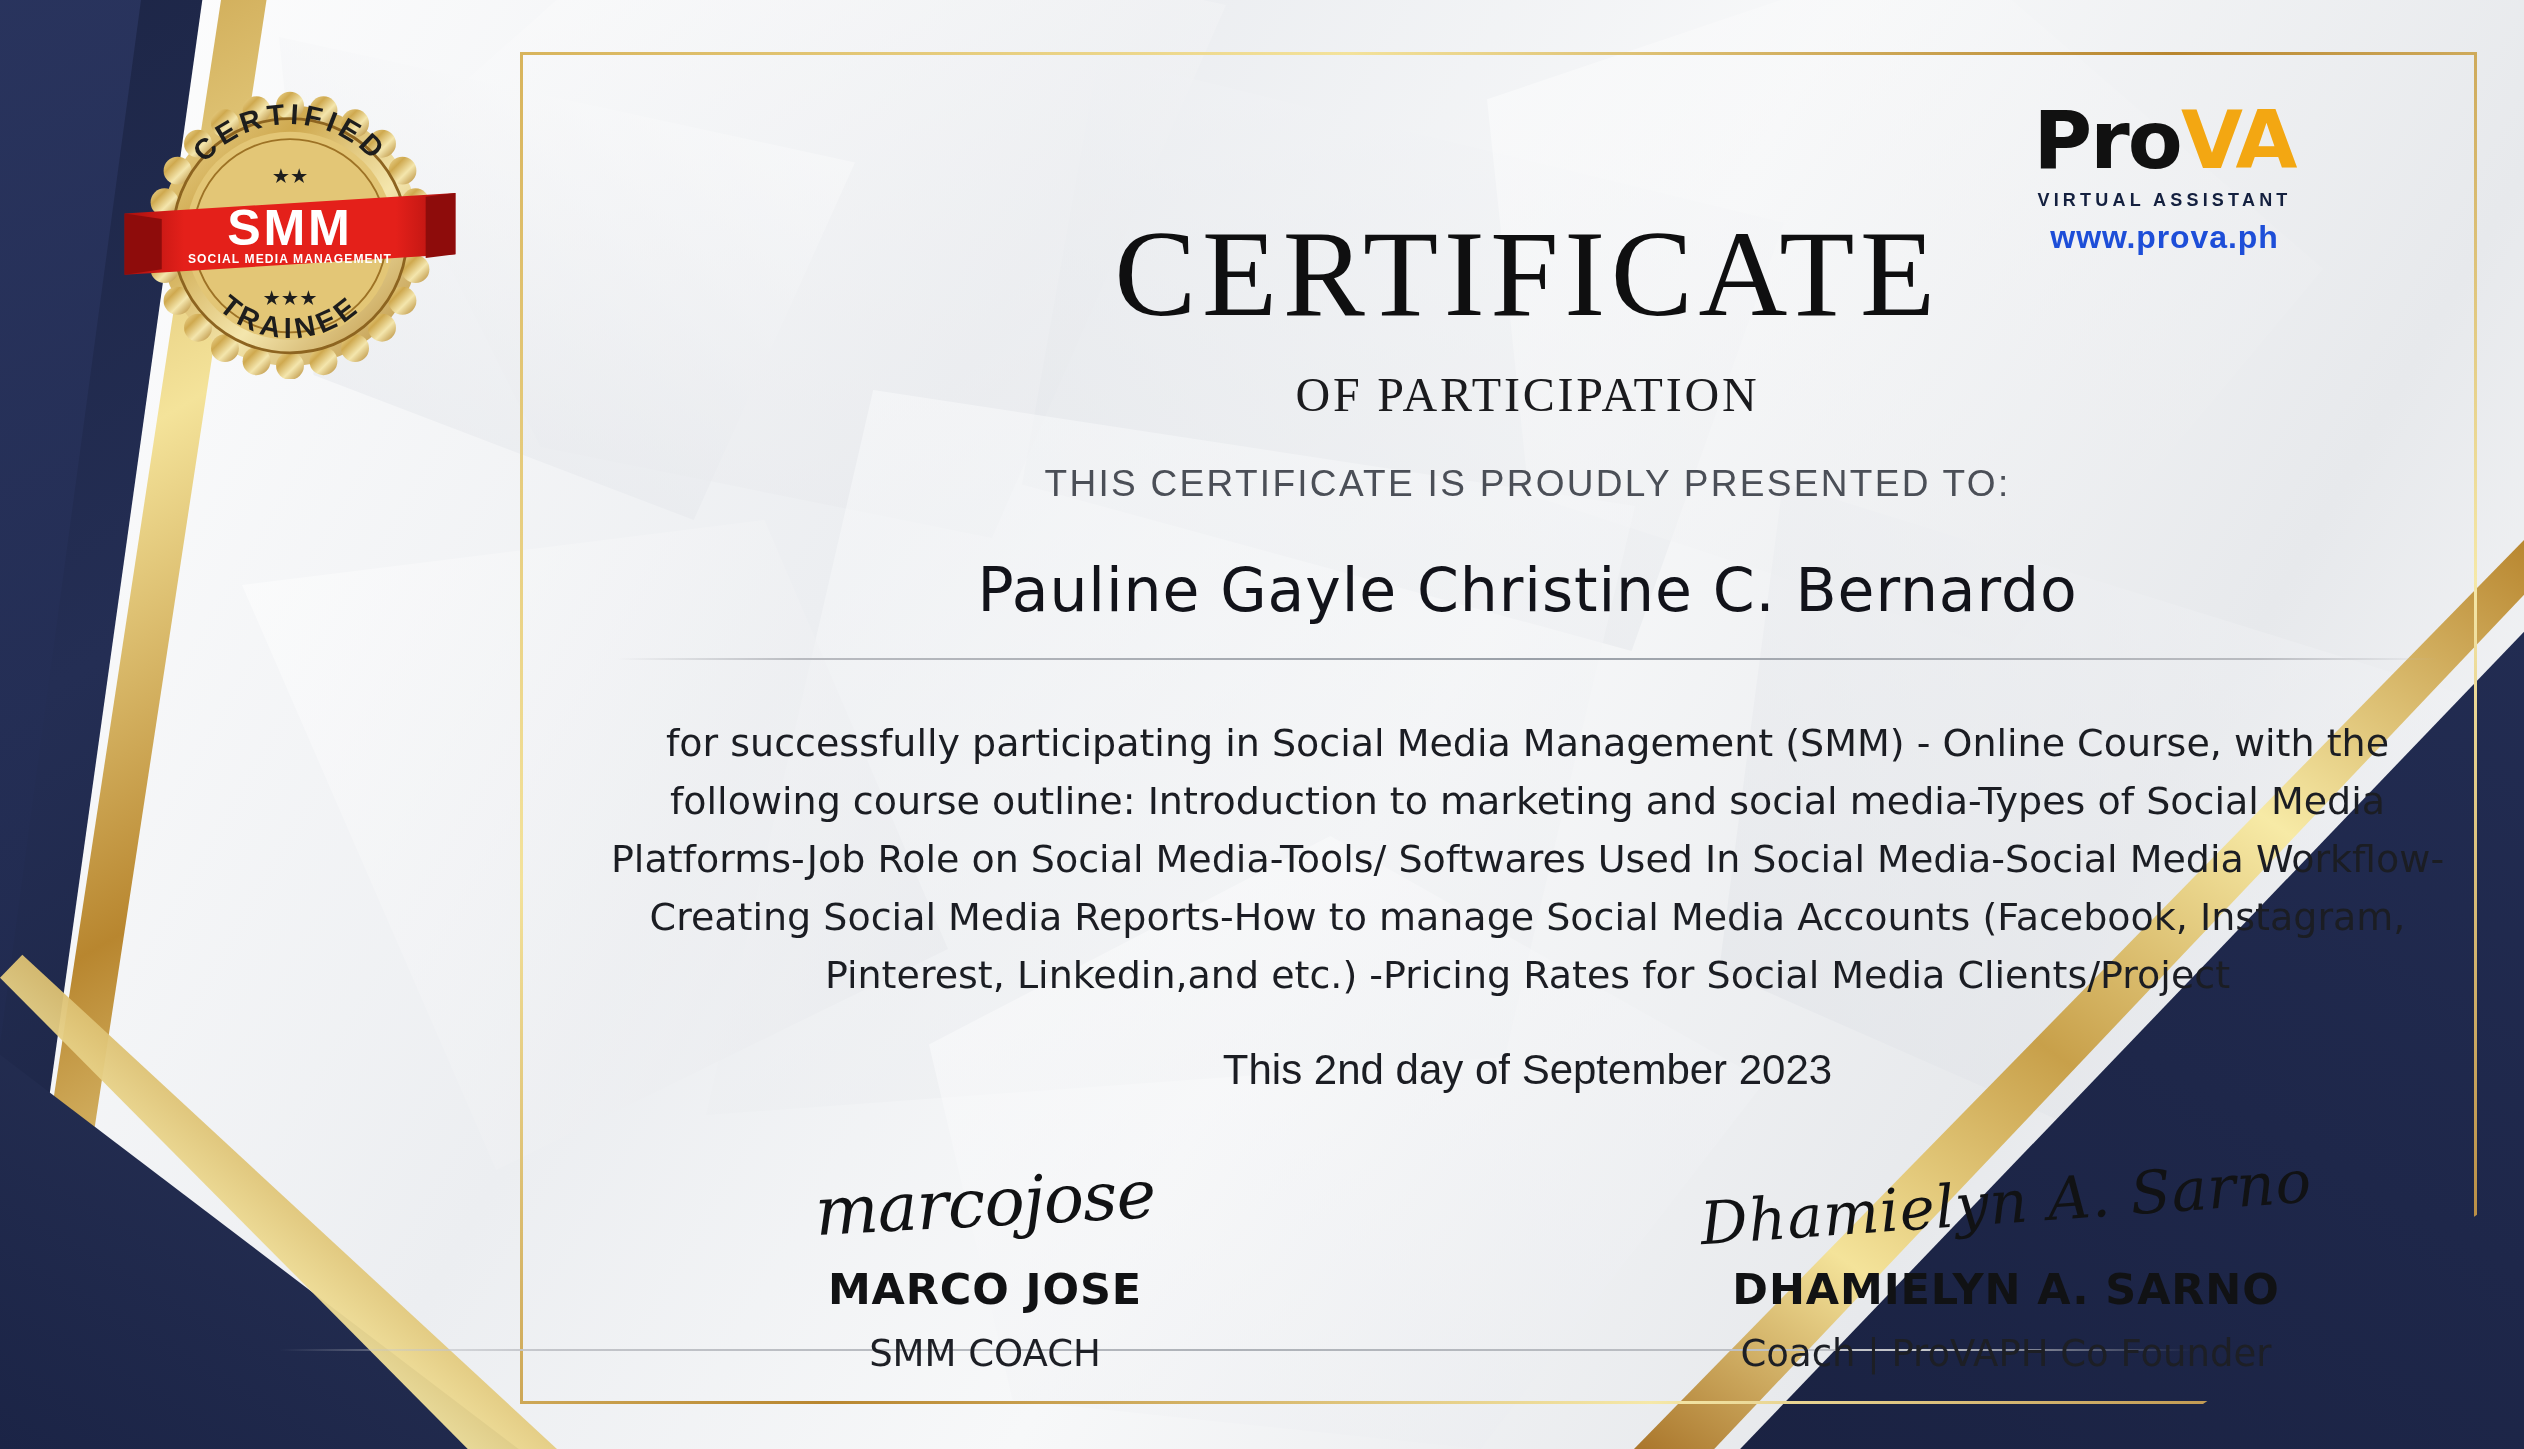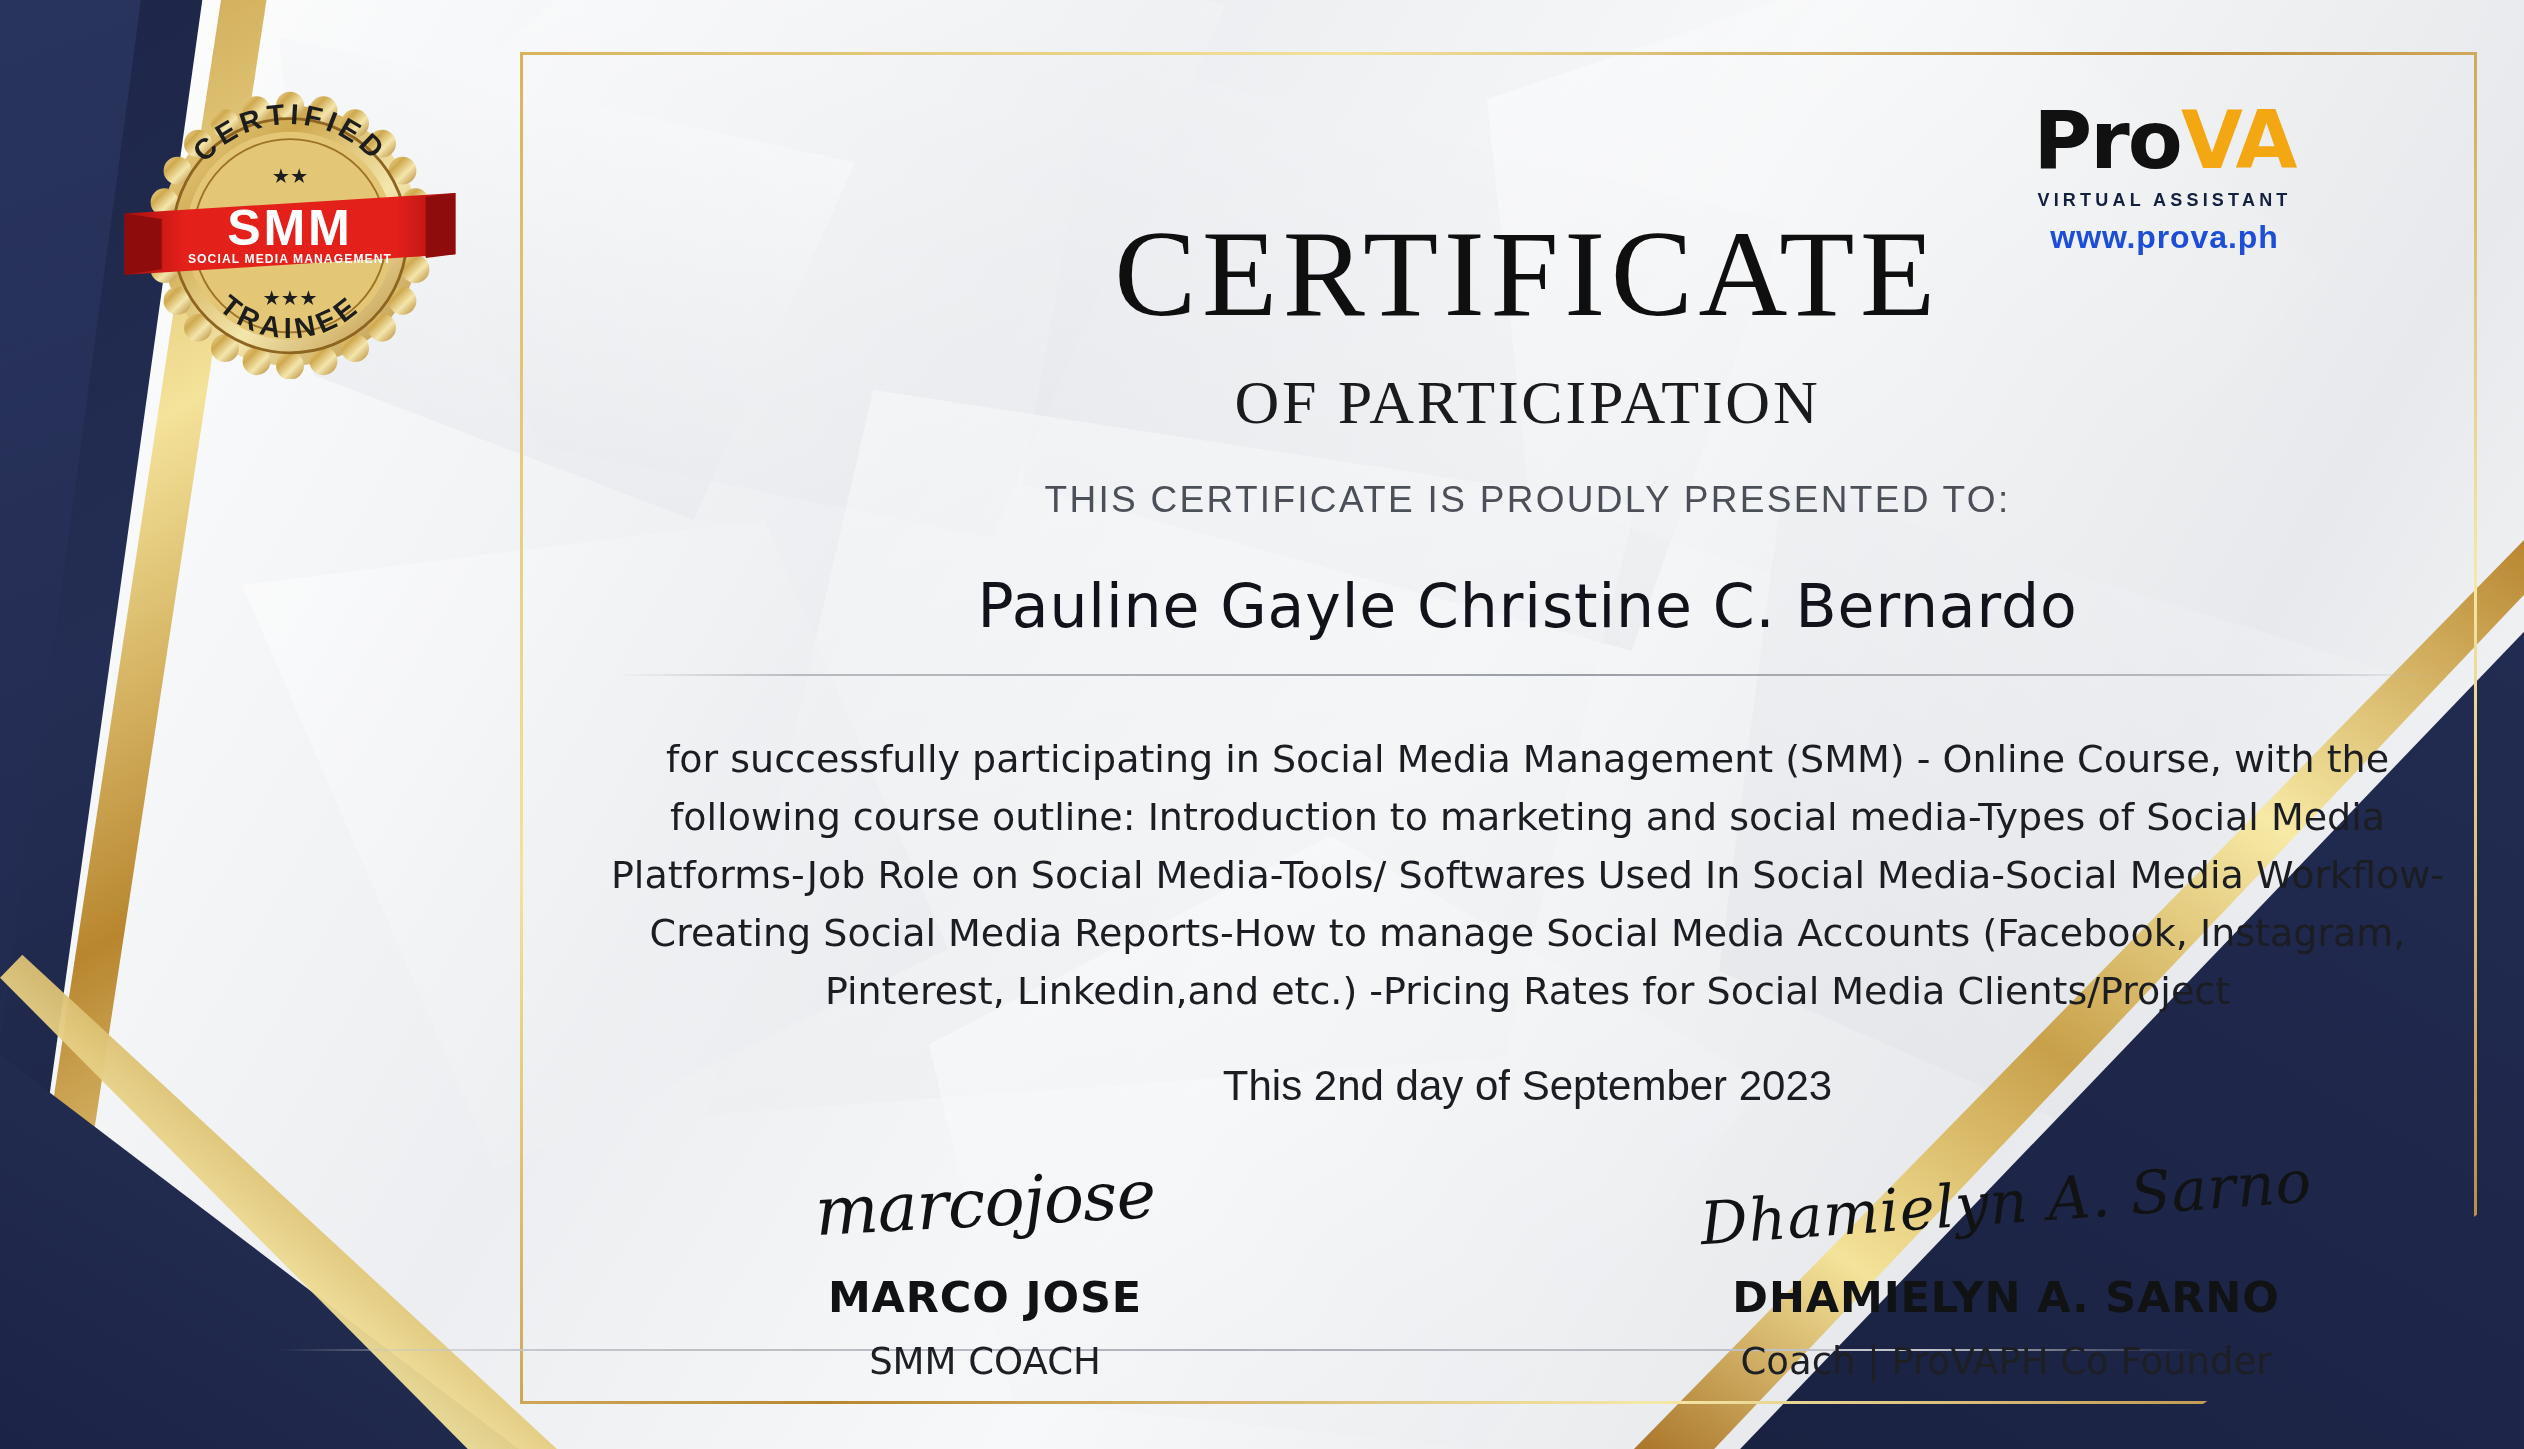"OF PARTICIPATION" .subtitle { font-size: 62px -> 48px }
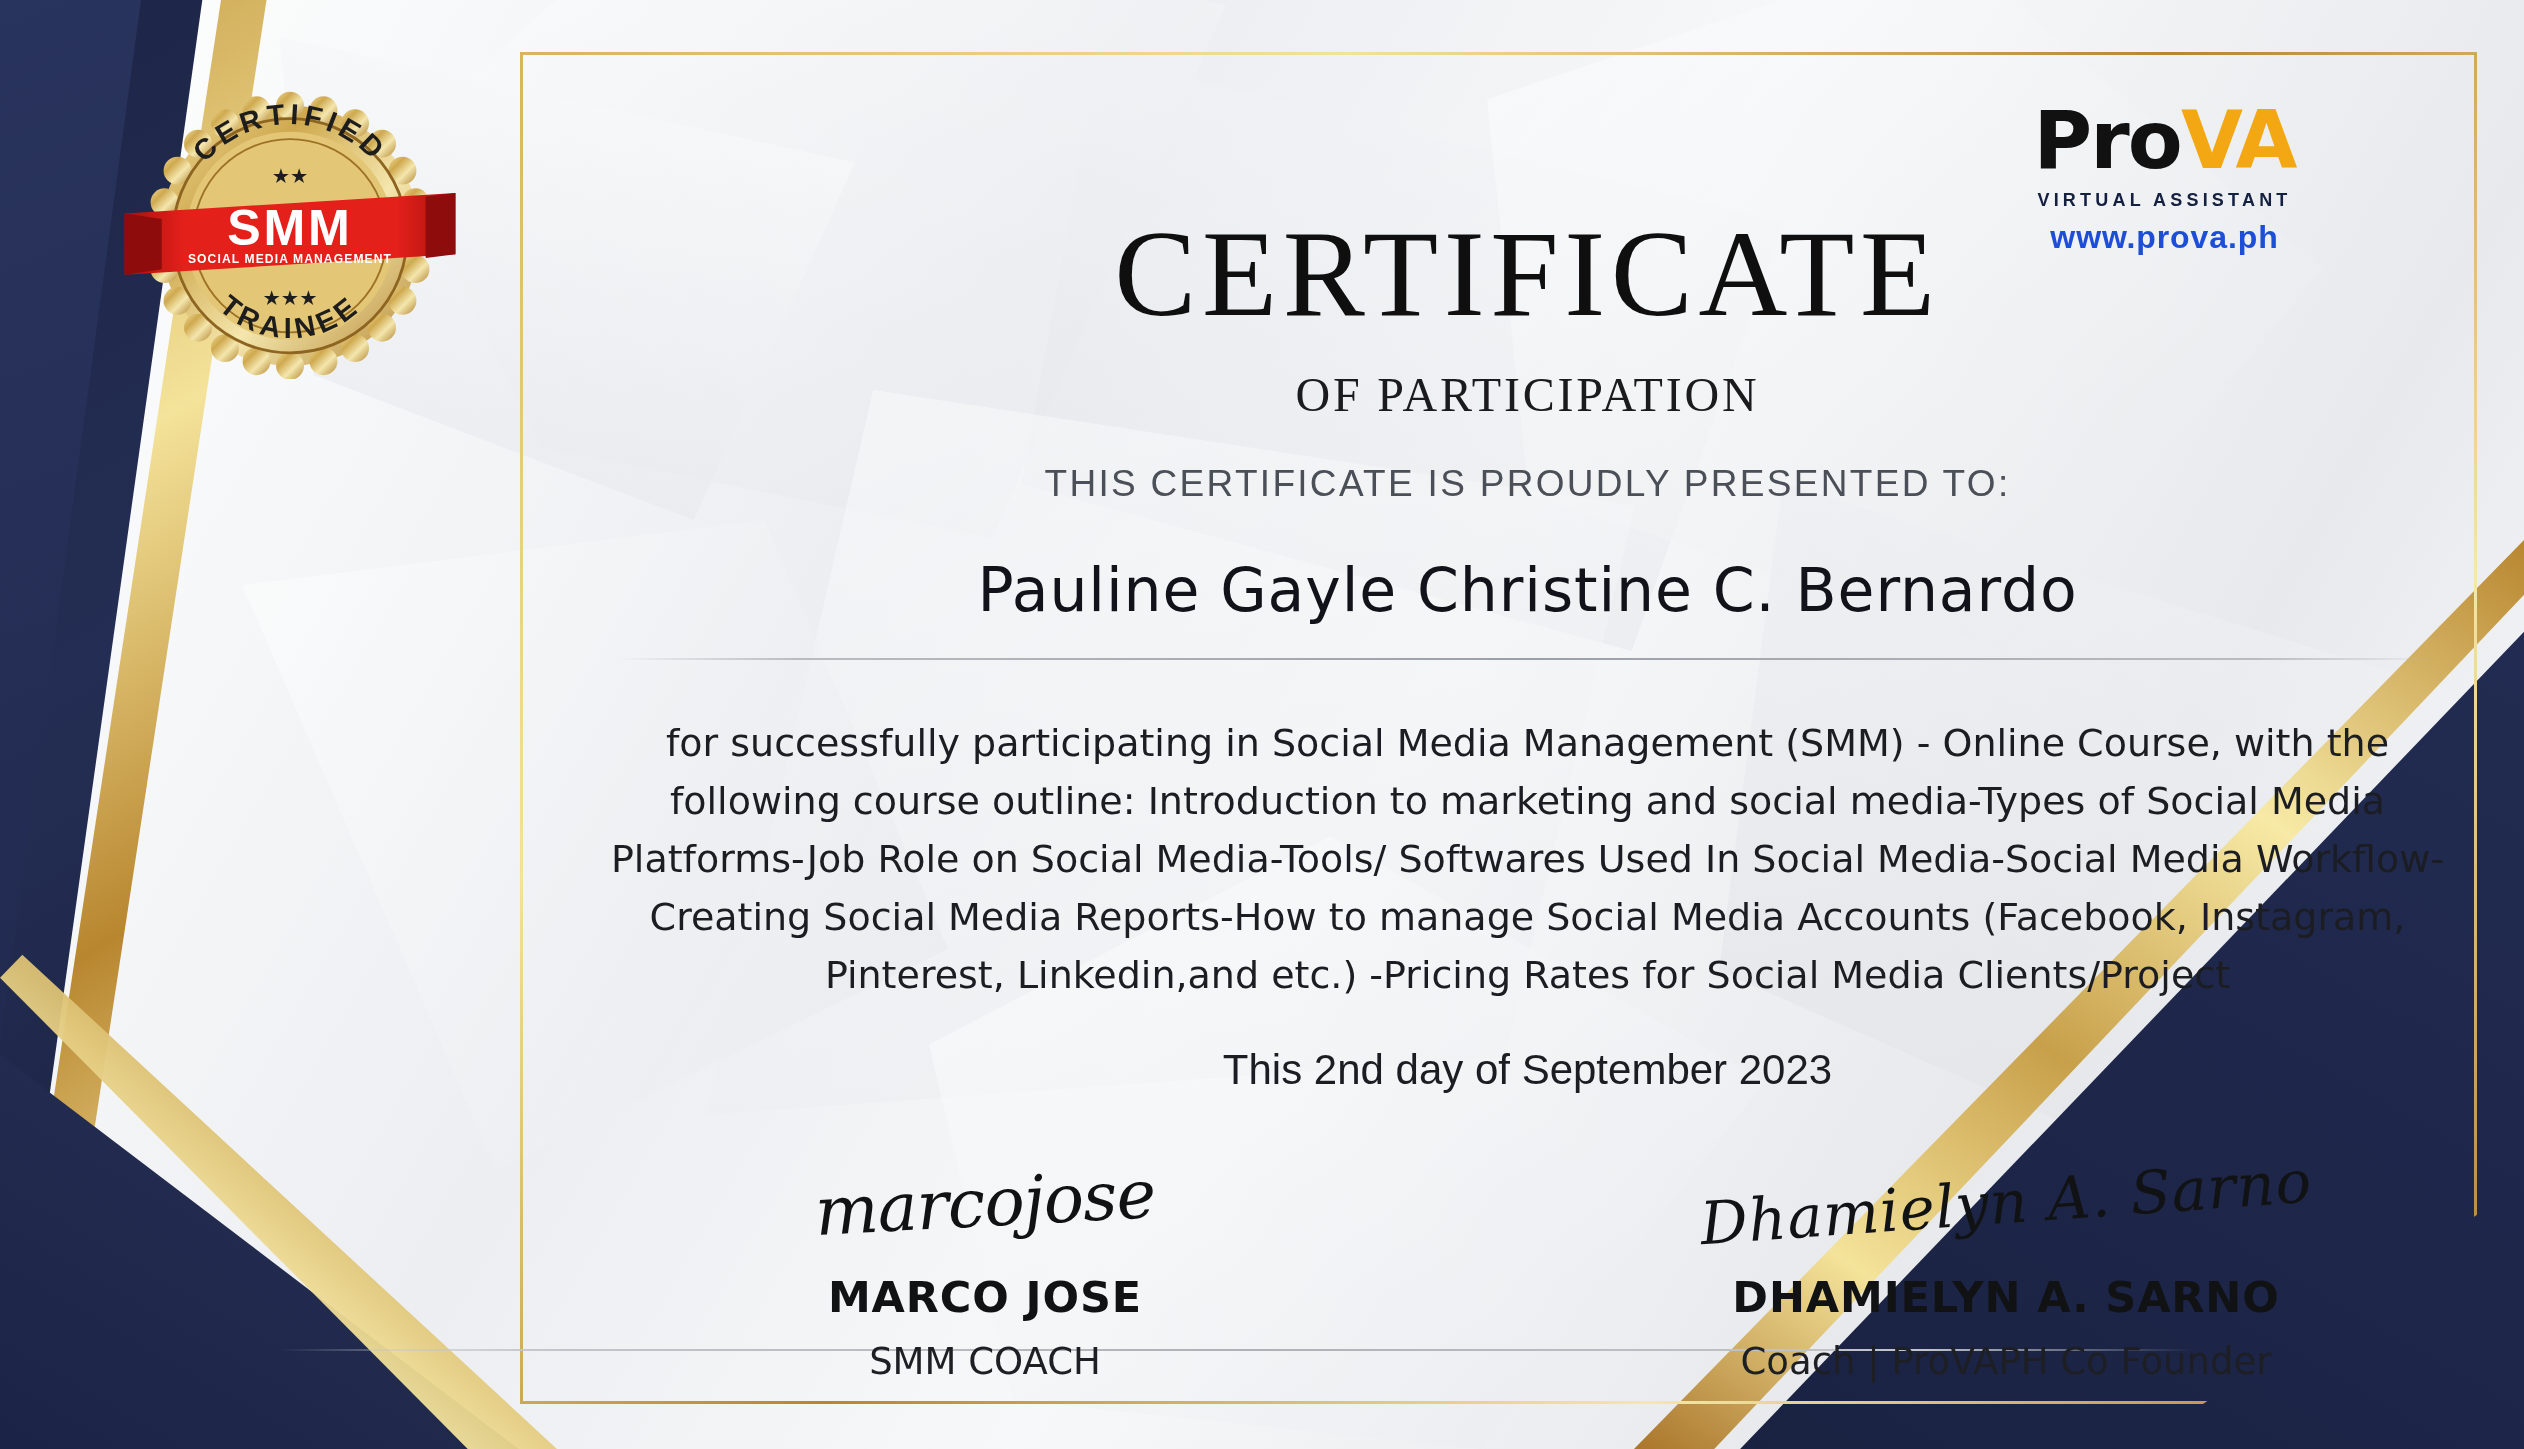"MARCO JOSE" .sig-name { margin-top: 18px -> 10px }
